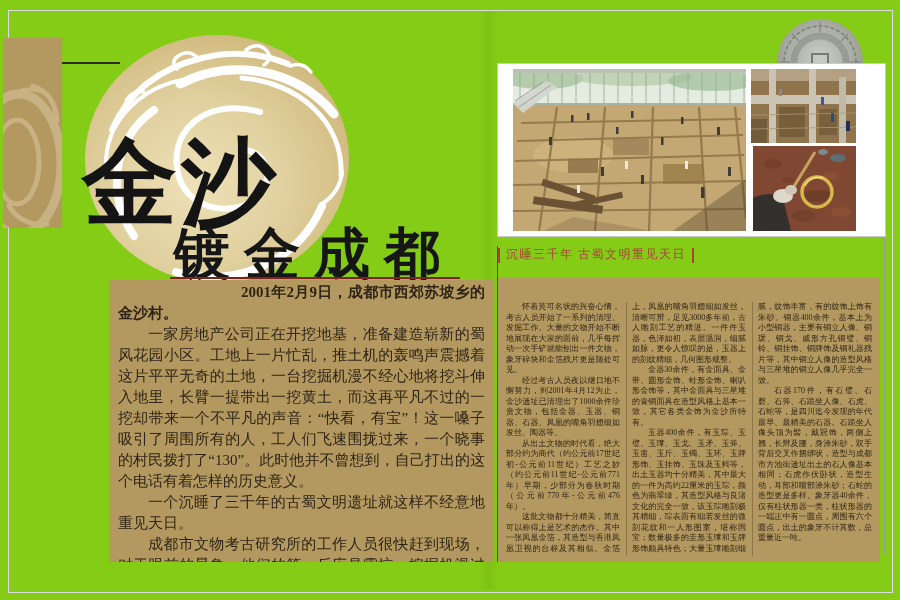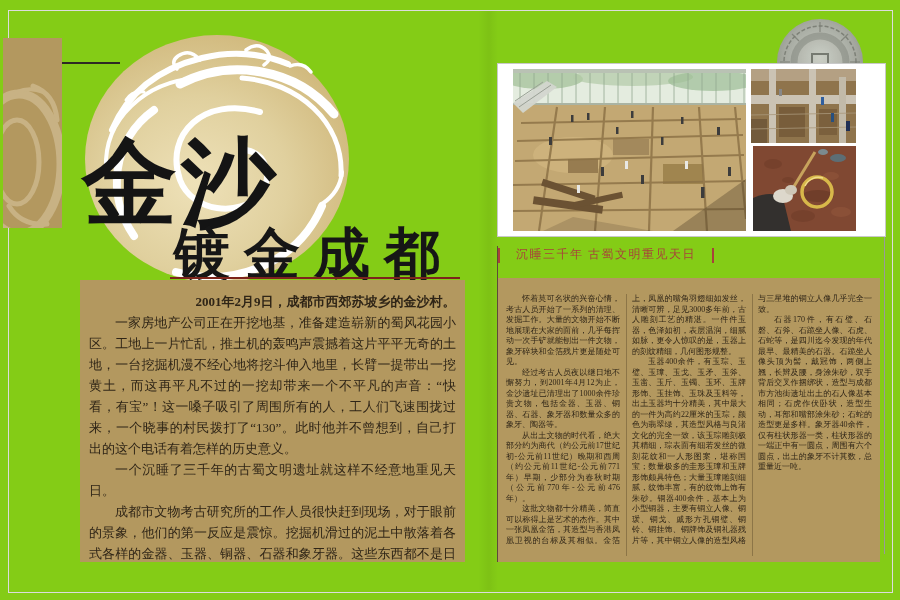"沉睡三千年 古蜀文明重见天日" .banner { gap: 16px -> 6px }
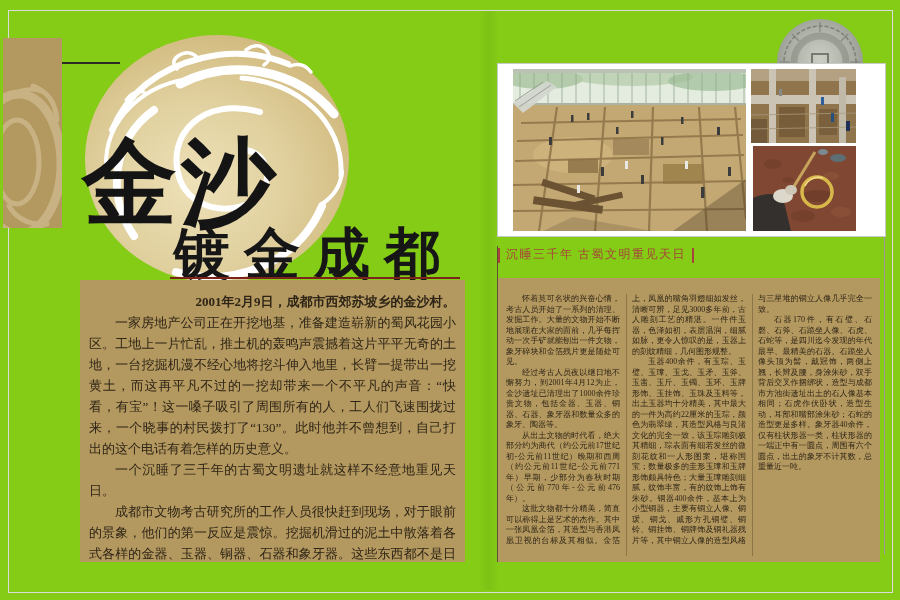"2001年2月9日，成都市西郊苏坡乡的金沙村。" .gold-left { font-size: 13px -> 15px; left: 80px -> 109px; padding: 11px 9px -> 2px 9px }
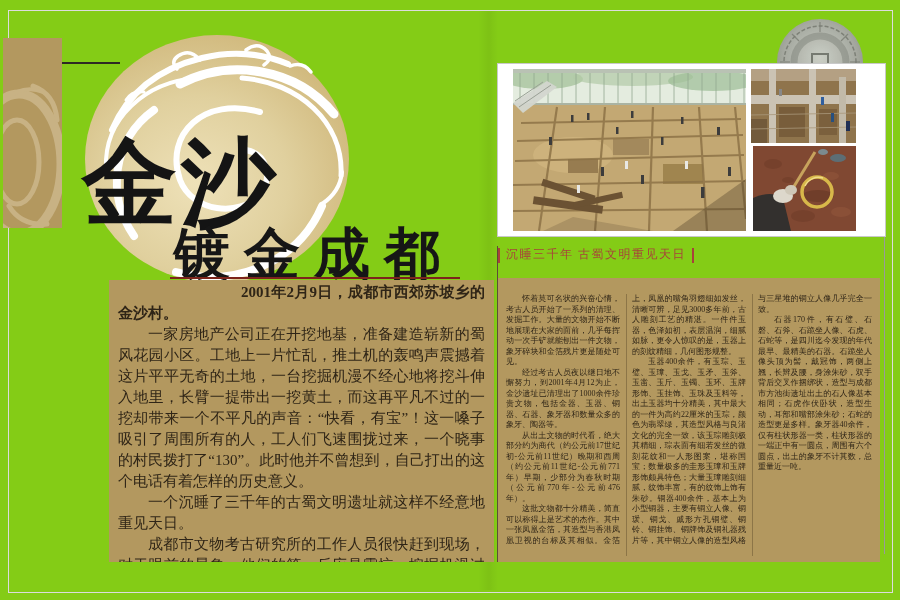"怀着莫可名状的兴奋心情，考古人员开始了一系列的清理、发掘工作。大量的文物开始不断" .gold-right { padding: 16px 8px 6px 8px -> 24px 8px 6px 8px }
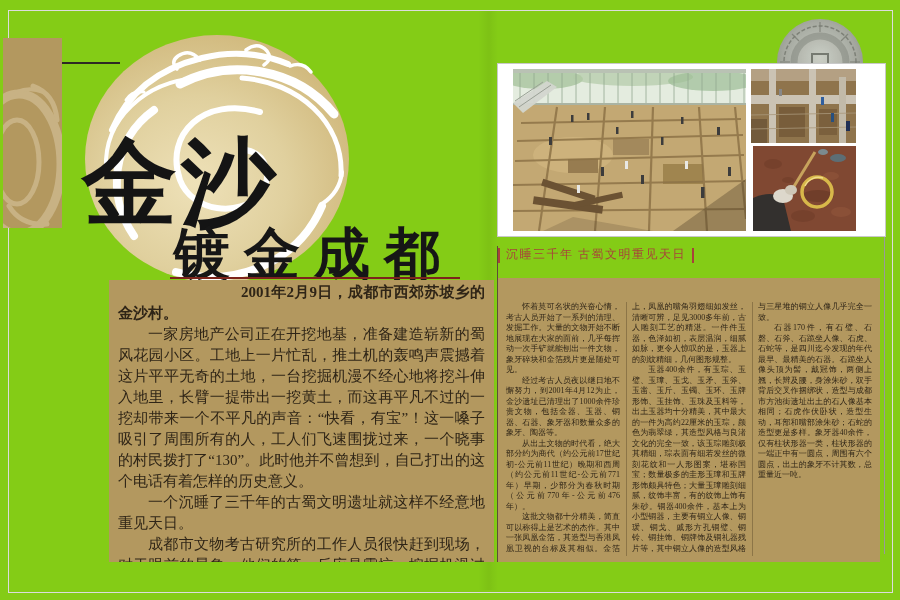"金器30余件，有金面具、金带、圆形金饰、蛙形金饰、喇叭形金饰等，其中金面具与三星" p { html: none -> <p>金器30余件，有金面具、金带、圆形金饰、蛙形金饰、喇叭形金饰等，其中金面具与三星堆的青铜面具在造型风格上基本一致，其它各类金饰为金沙所特有。</p> }
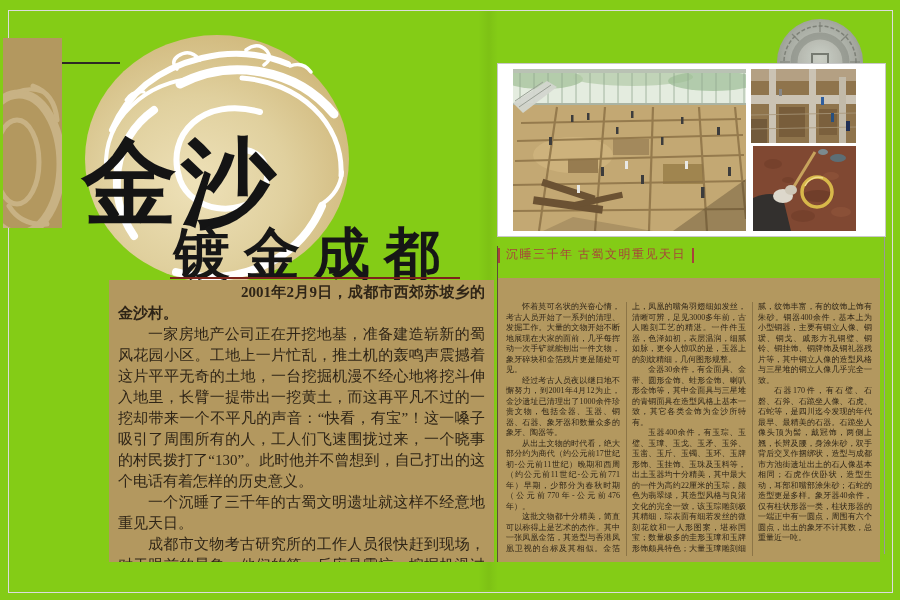"经过考古人员夜以继日地不懈努力，到2001年4月12为止，金沙遗址已清理出了10" p { text: 象牙器和数量众多的象牙 -> 凤凰的嘴角羽翅细如发丝 }
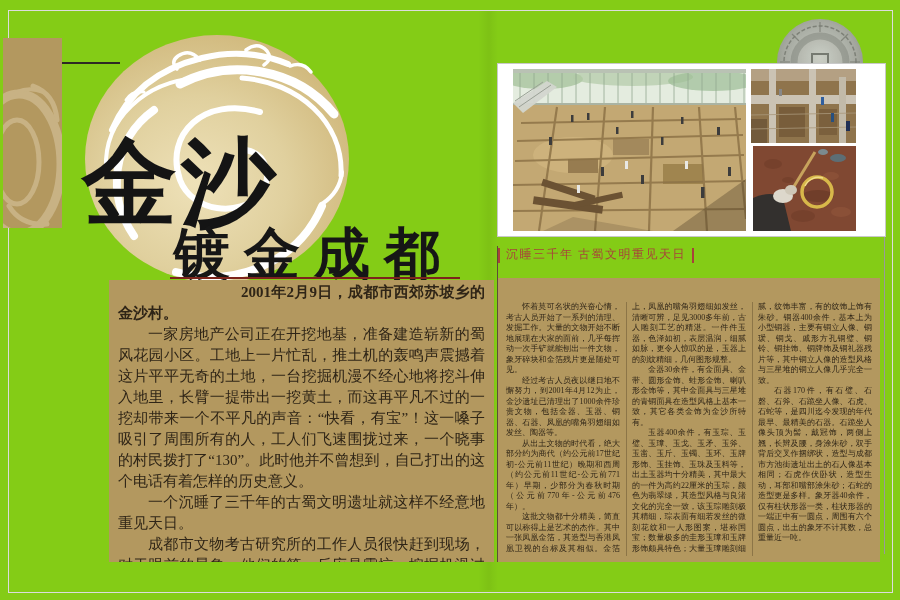"从出土文物的时代看，绝大部分约为商代（约公元前17世纪初-公元前11世纪）晚期和" p { text: 晚期和西周 -> 工艺之妙 }
